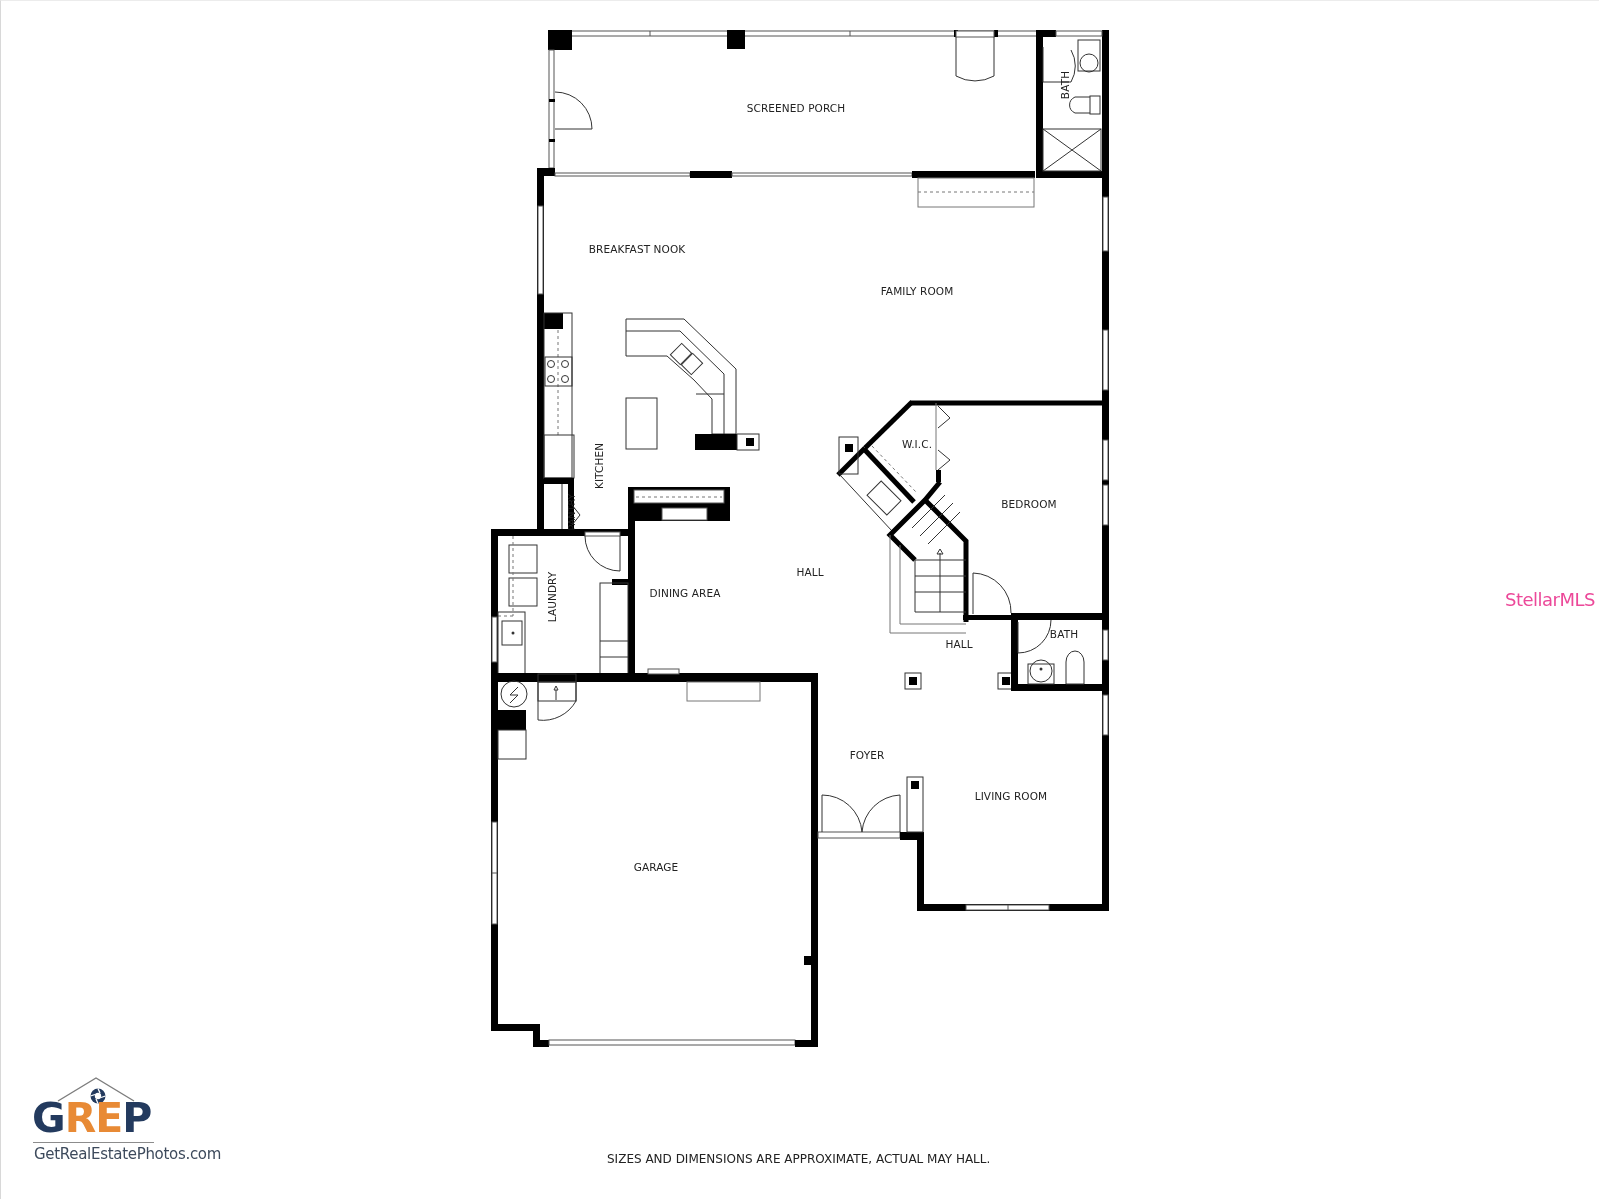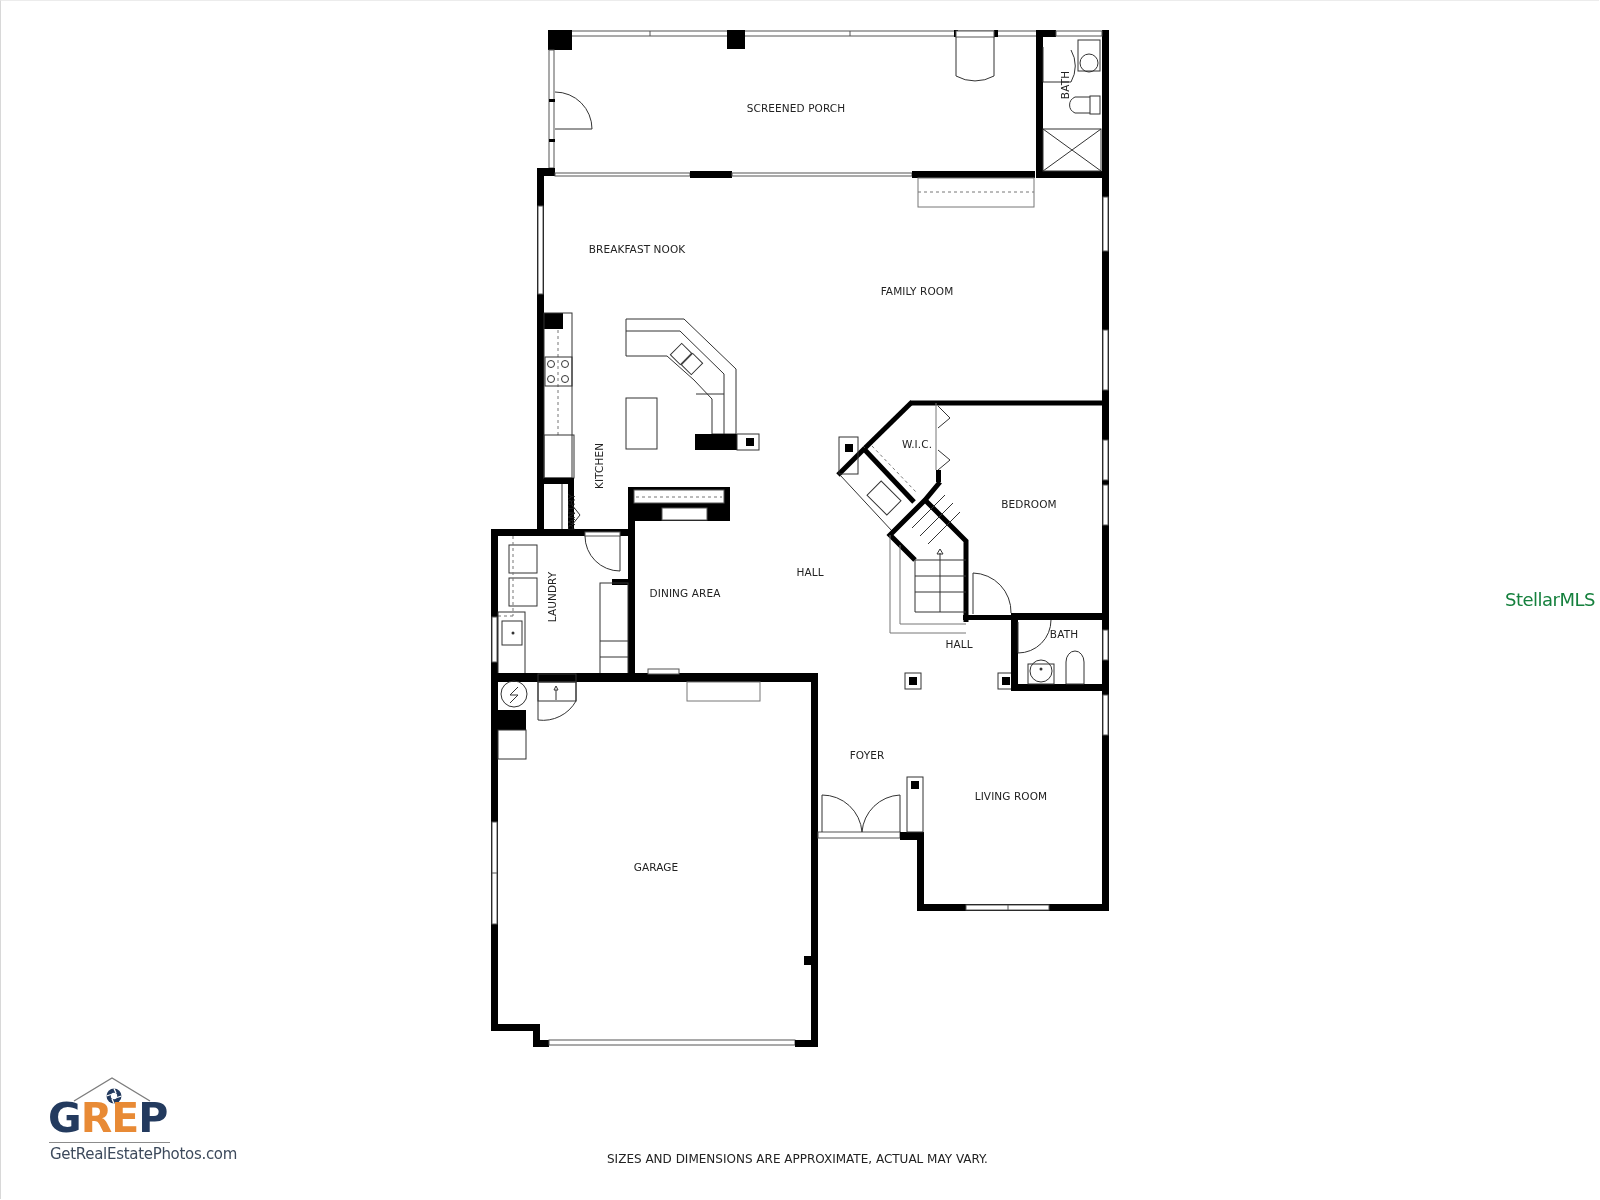"StellarMLS" .watermark { color: #15803d -> #ec4899 }
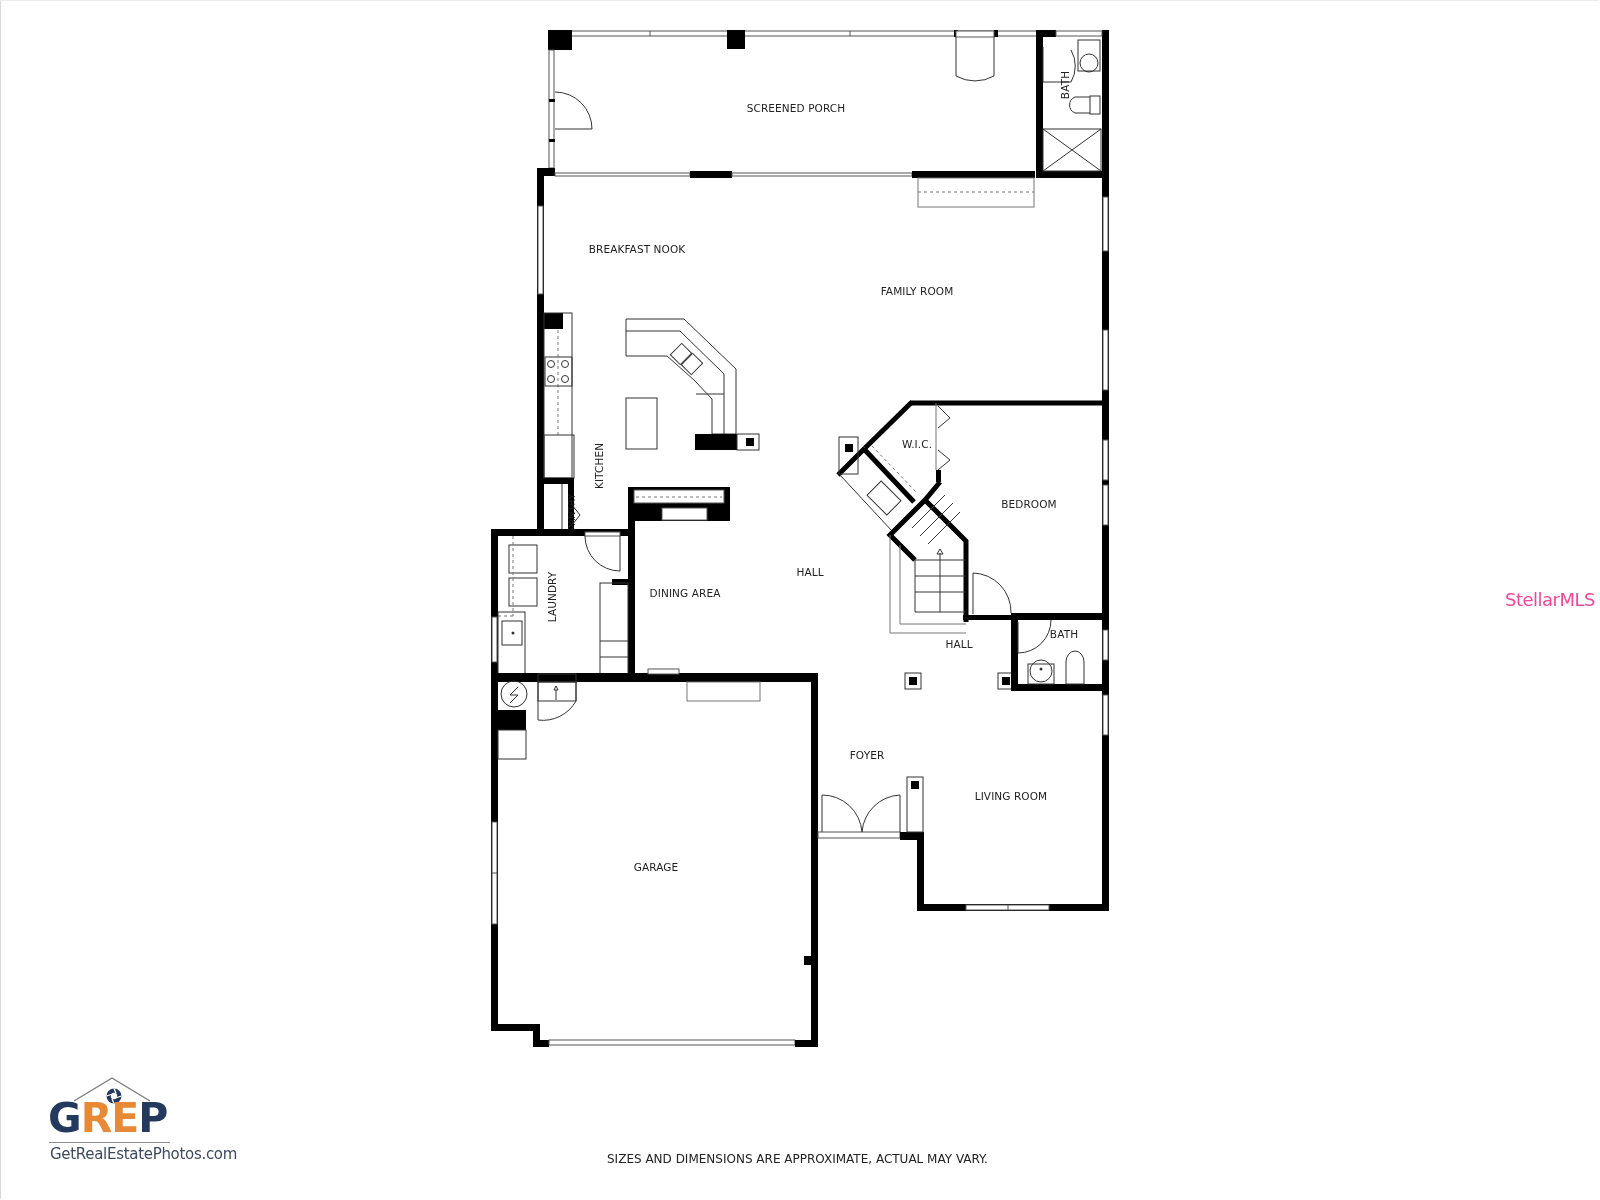"GREP" .logo { left: 48px -> 32px }
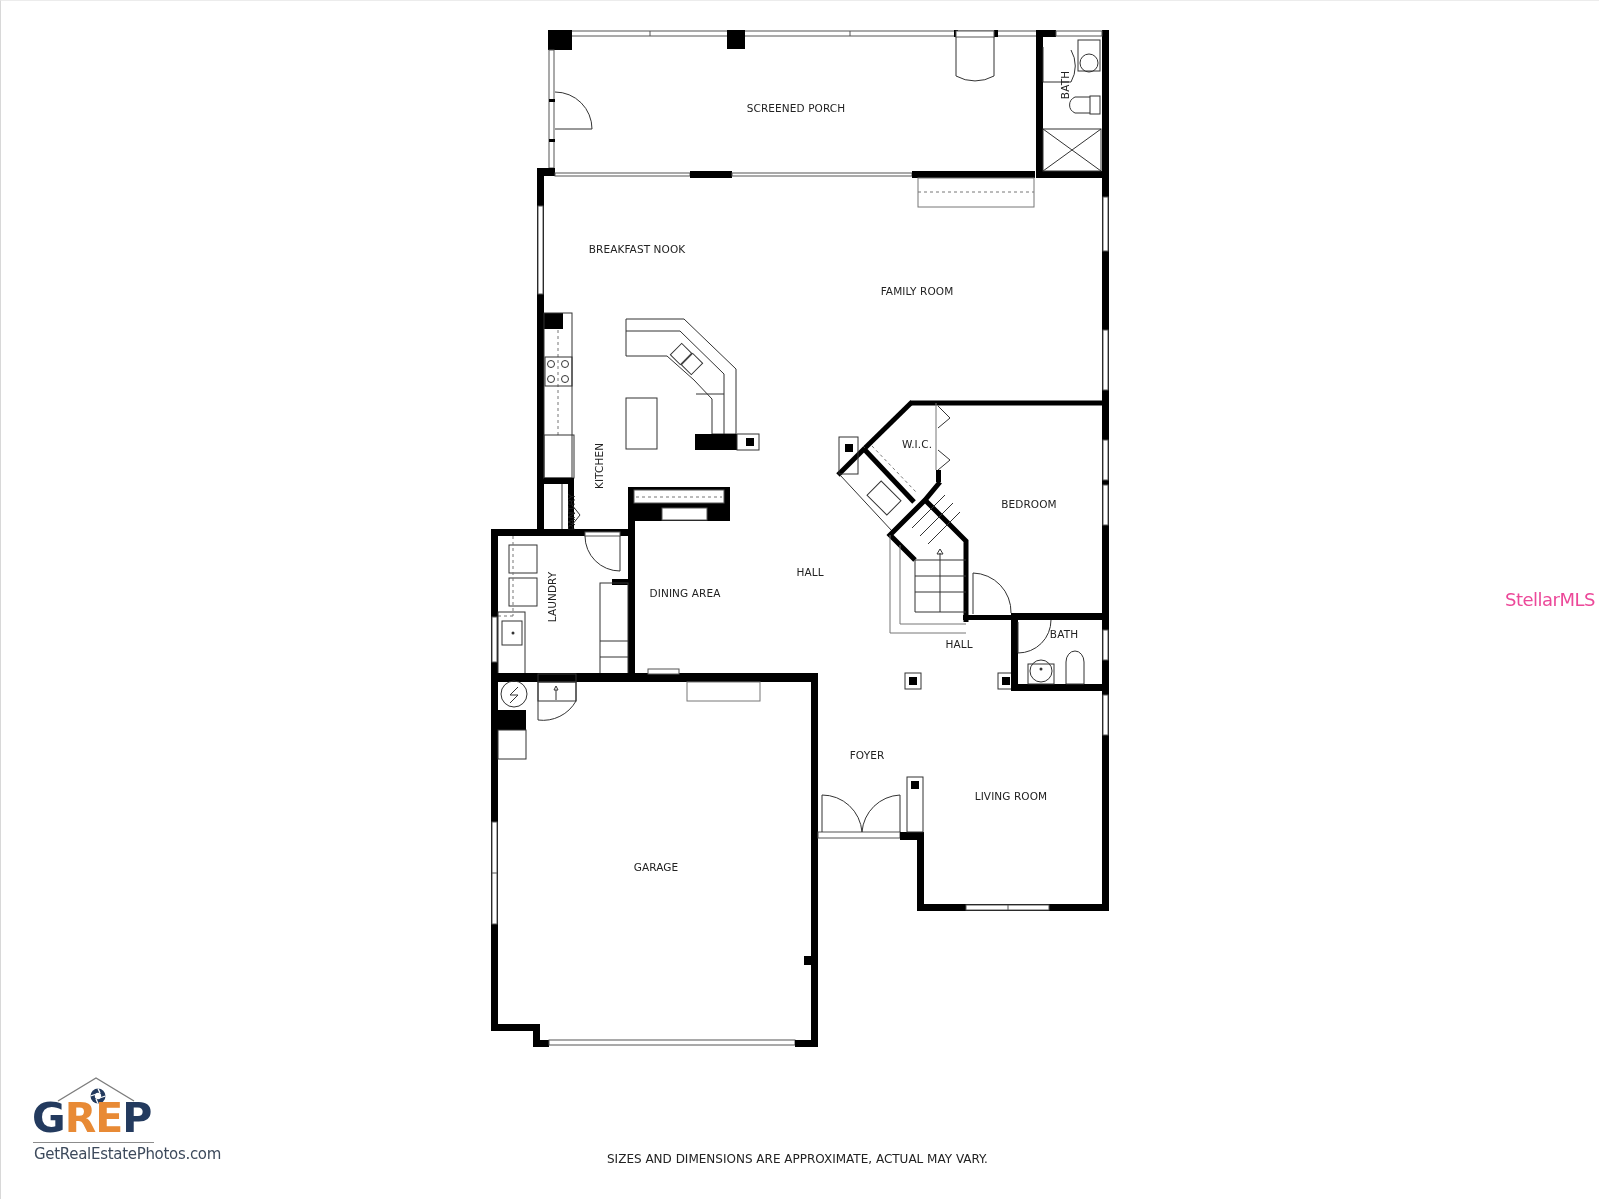"SIZES AND DIMENSIONS ARE APPROXIMATE," span { text: VARY -> HALL }
